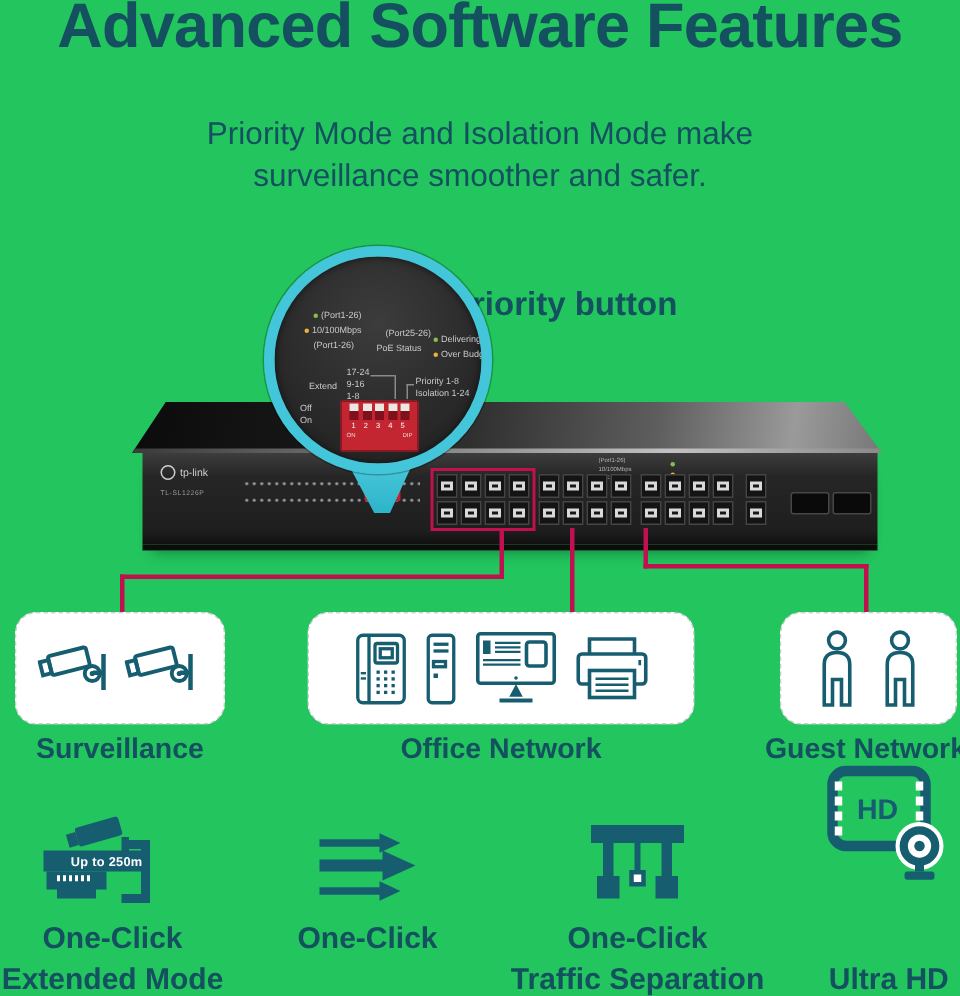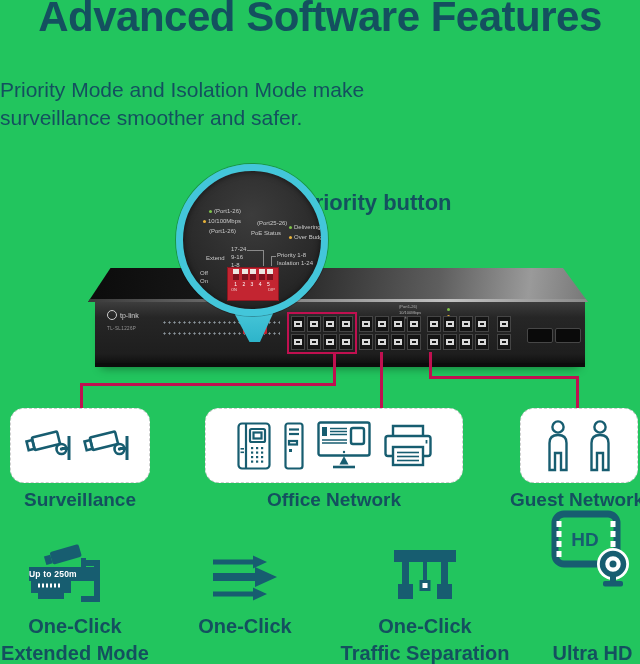"Priority Mode and Isolation Mode" .subtitle { text-align: left -> center }
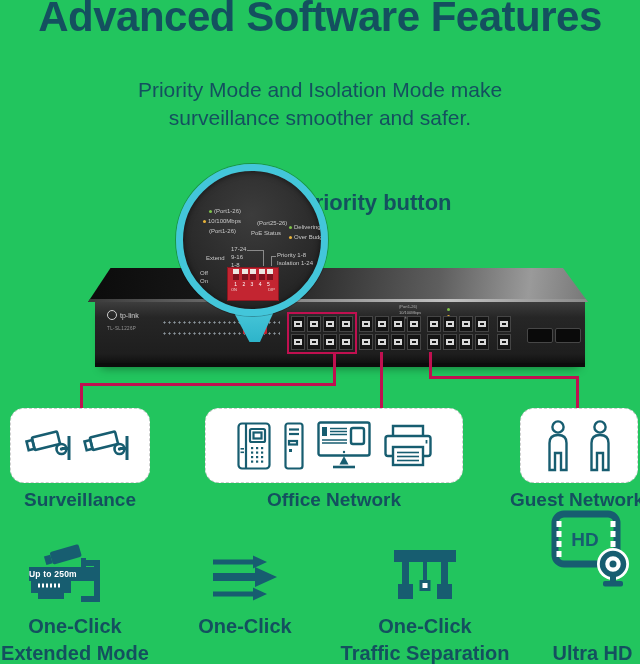"Up to 250m" .badge { text-align: left -> right }
